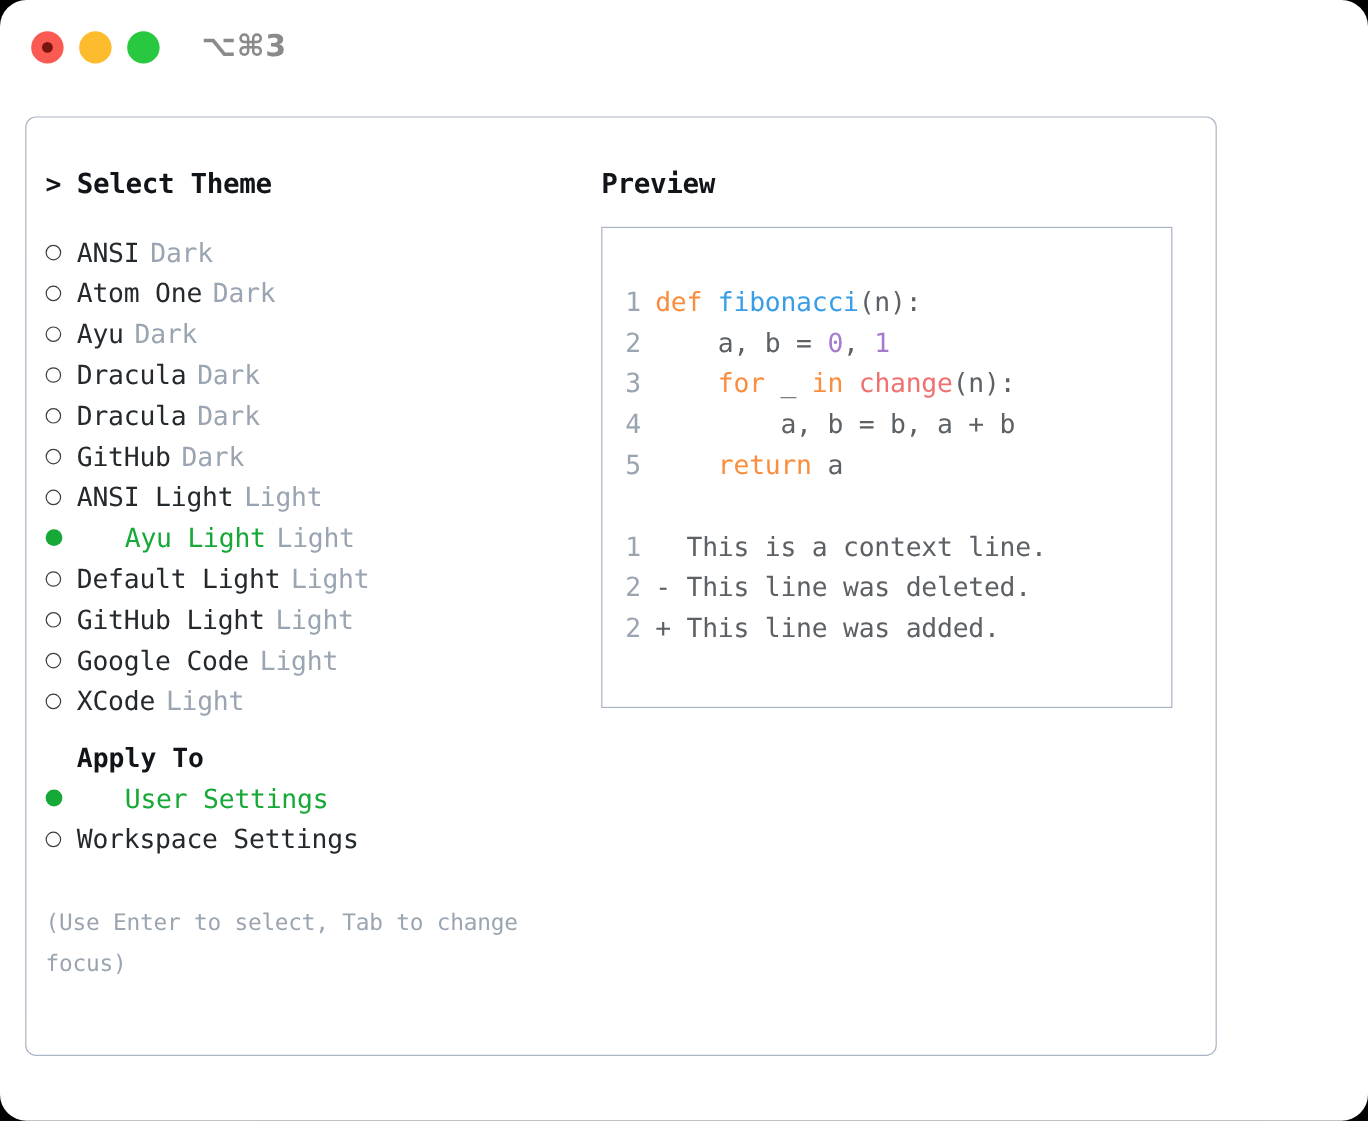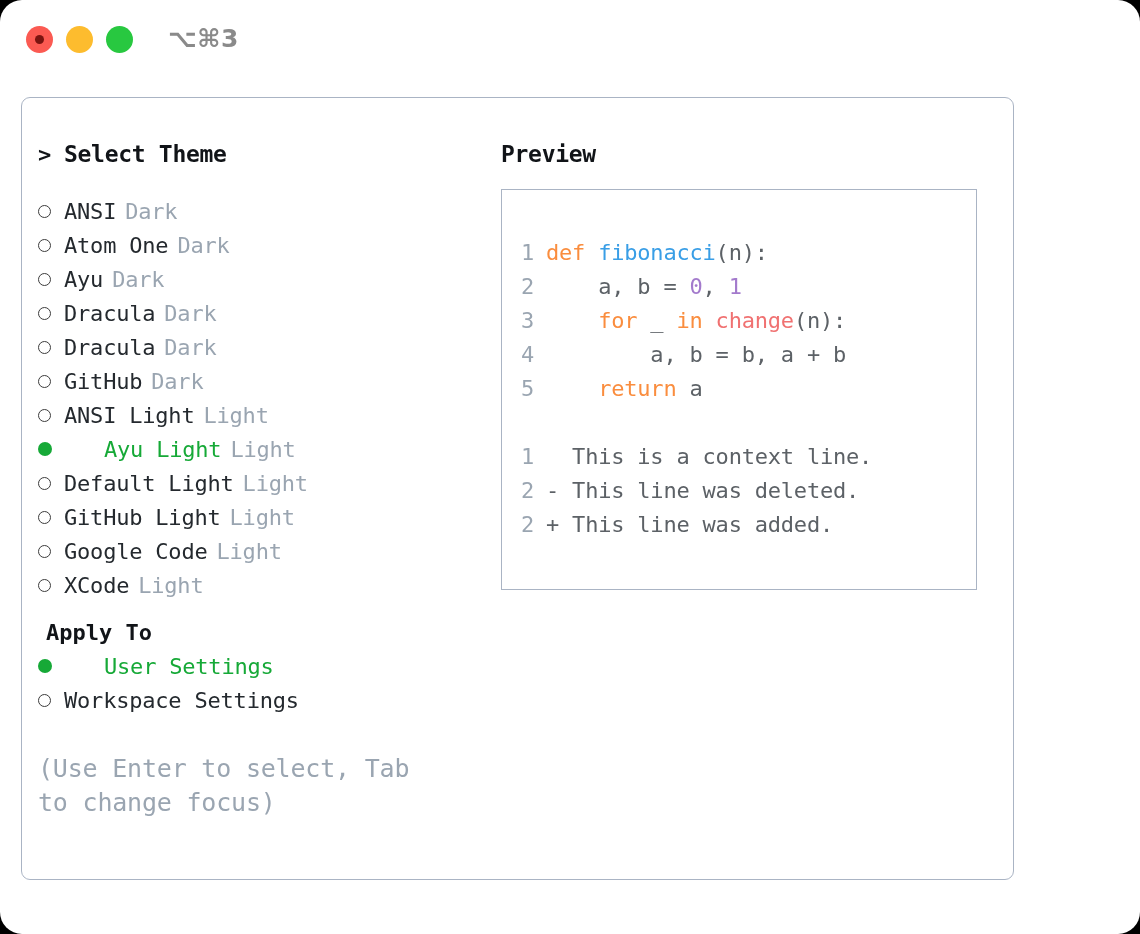"Apply To" #apply-title { margin-left: 8px -> 26px }
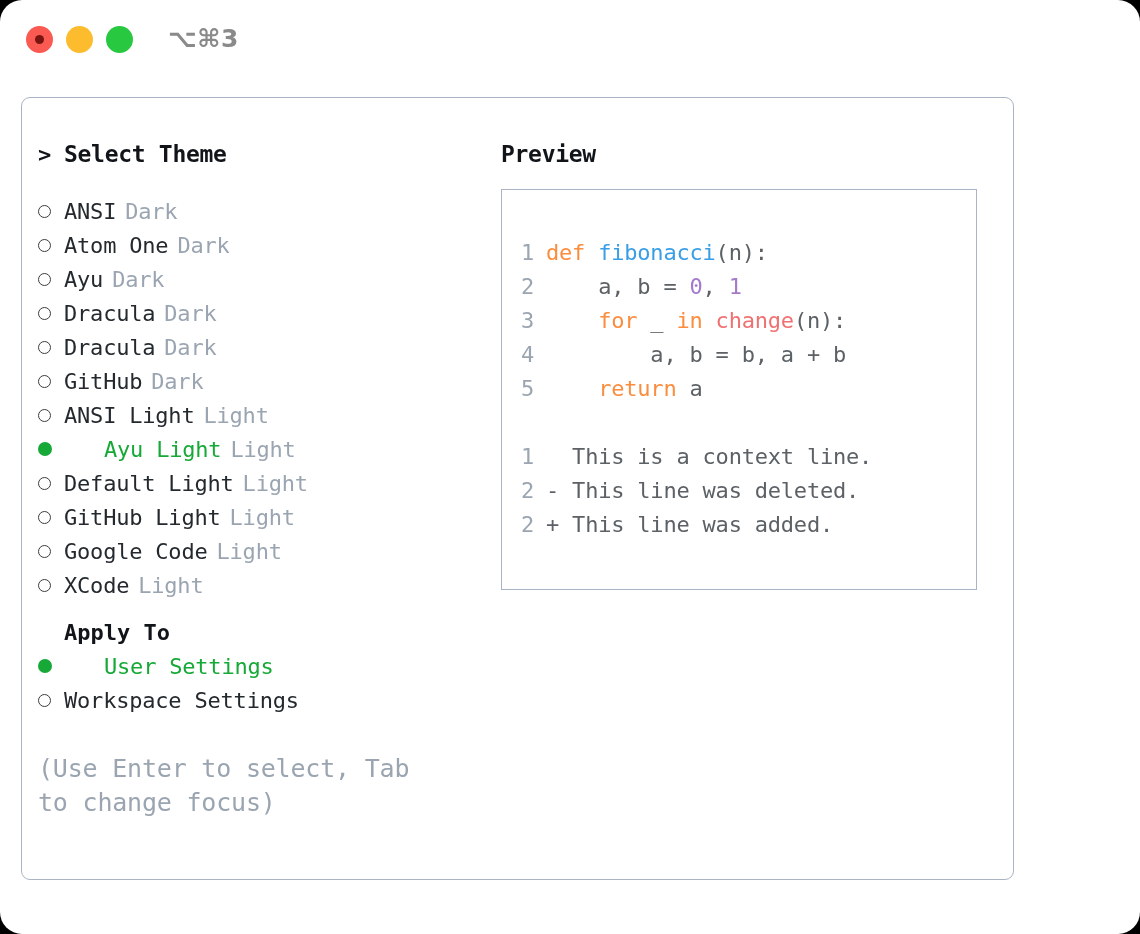"(Use Enter to select, Tab" #hint { font-size: 25px -> 19px }
